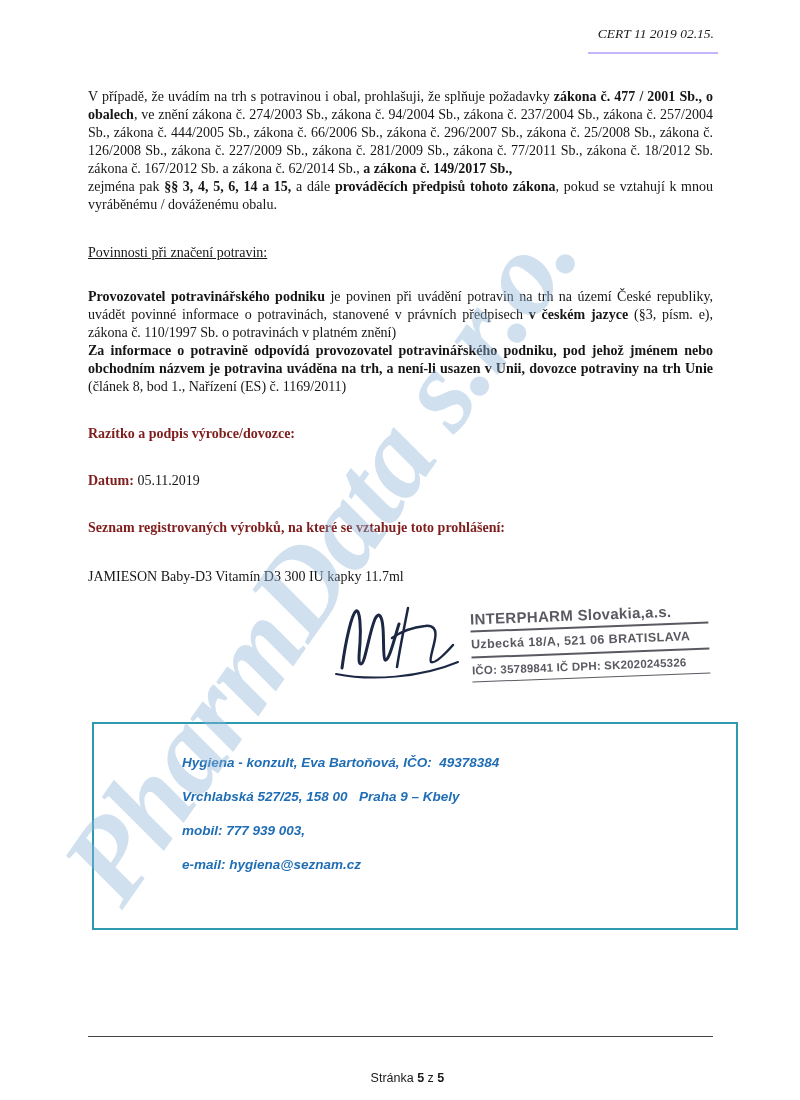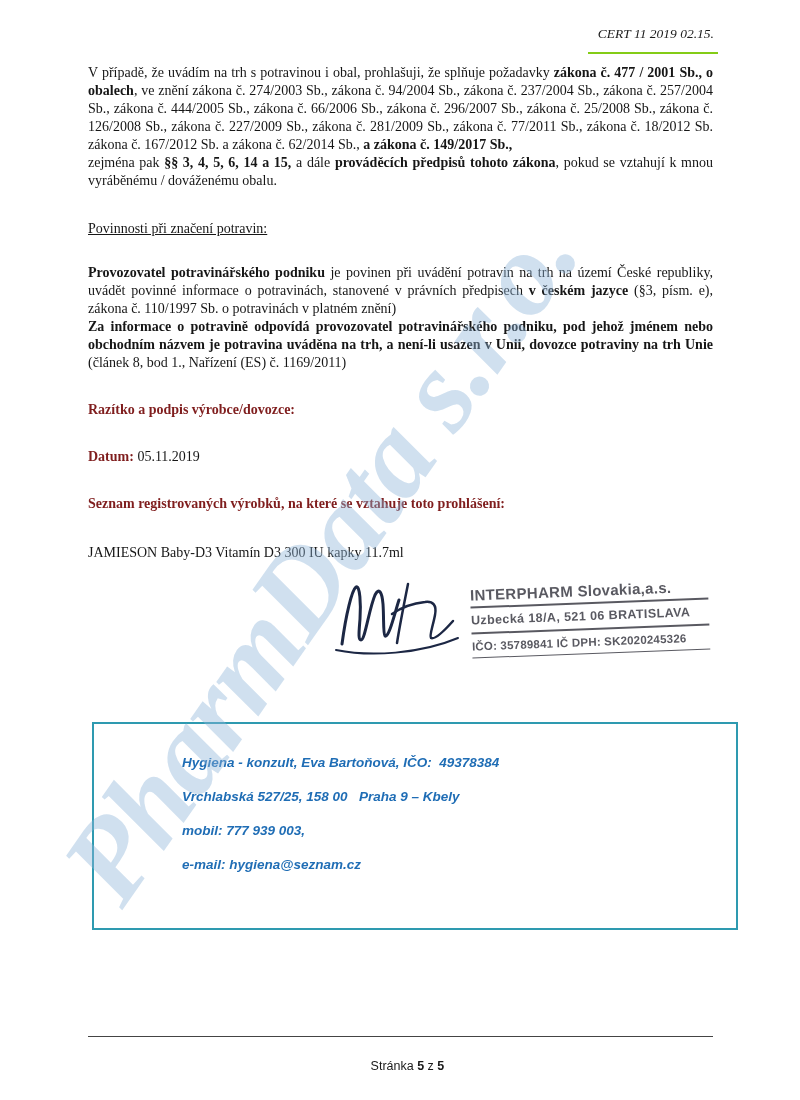"CERT 11 2019 02.15." .cert-ref { border-bottom: 2px solid #84cc16 -> 2px solid #c4b5fd }
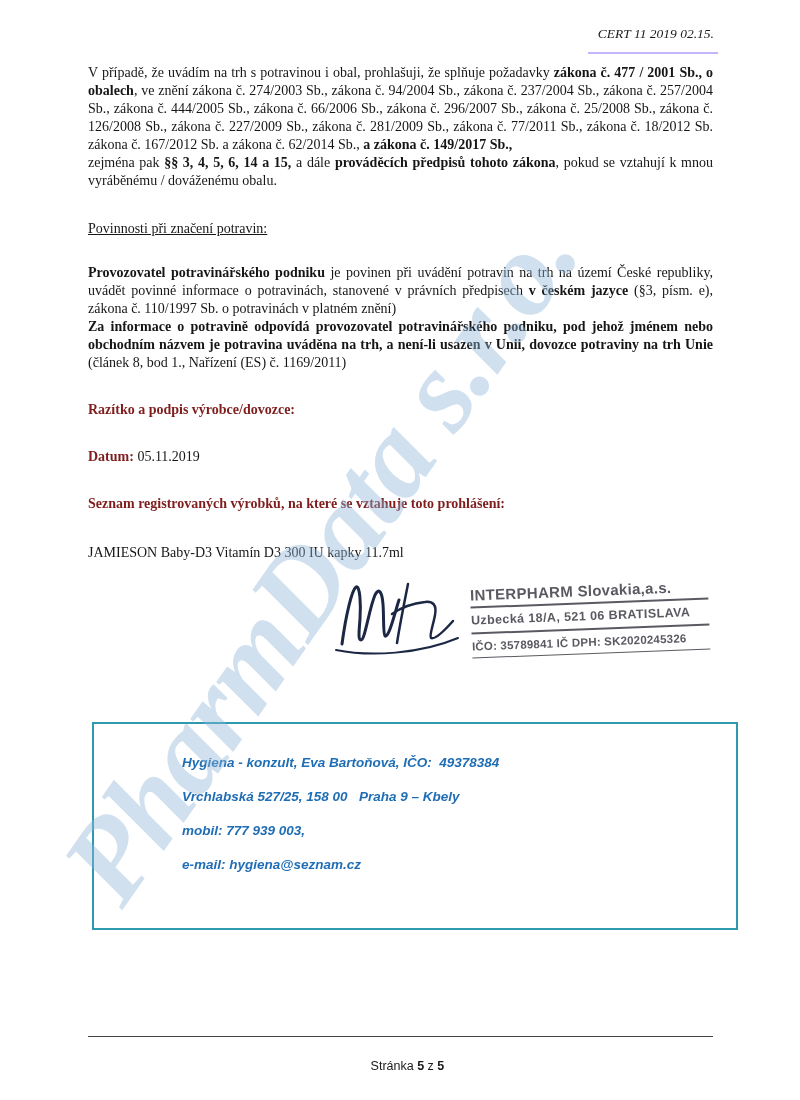"V případě, že uvádím na" .content { top: 64px -> 88px }
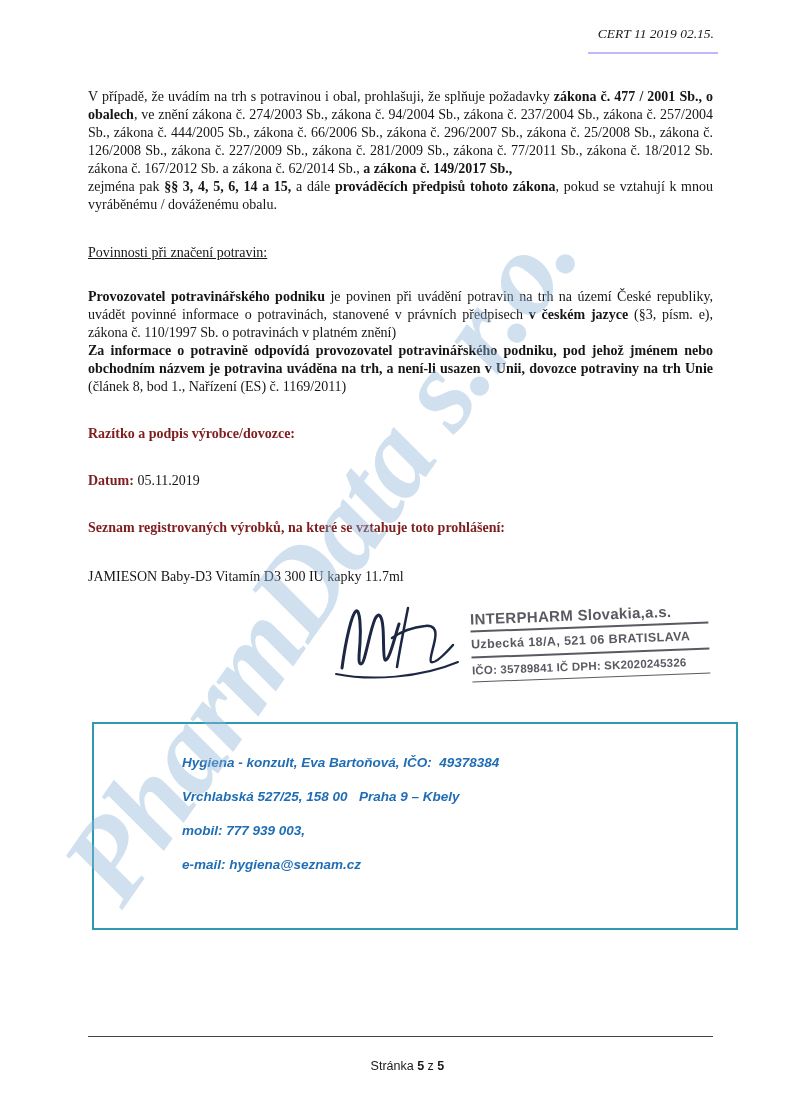"Stránka 5 z 5" .footer { padding-top: 8px -> 20px }
